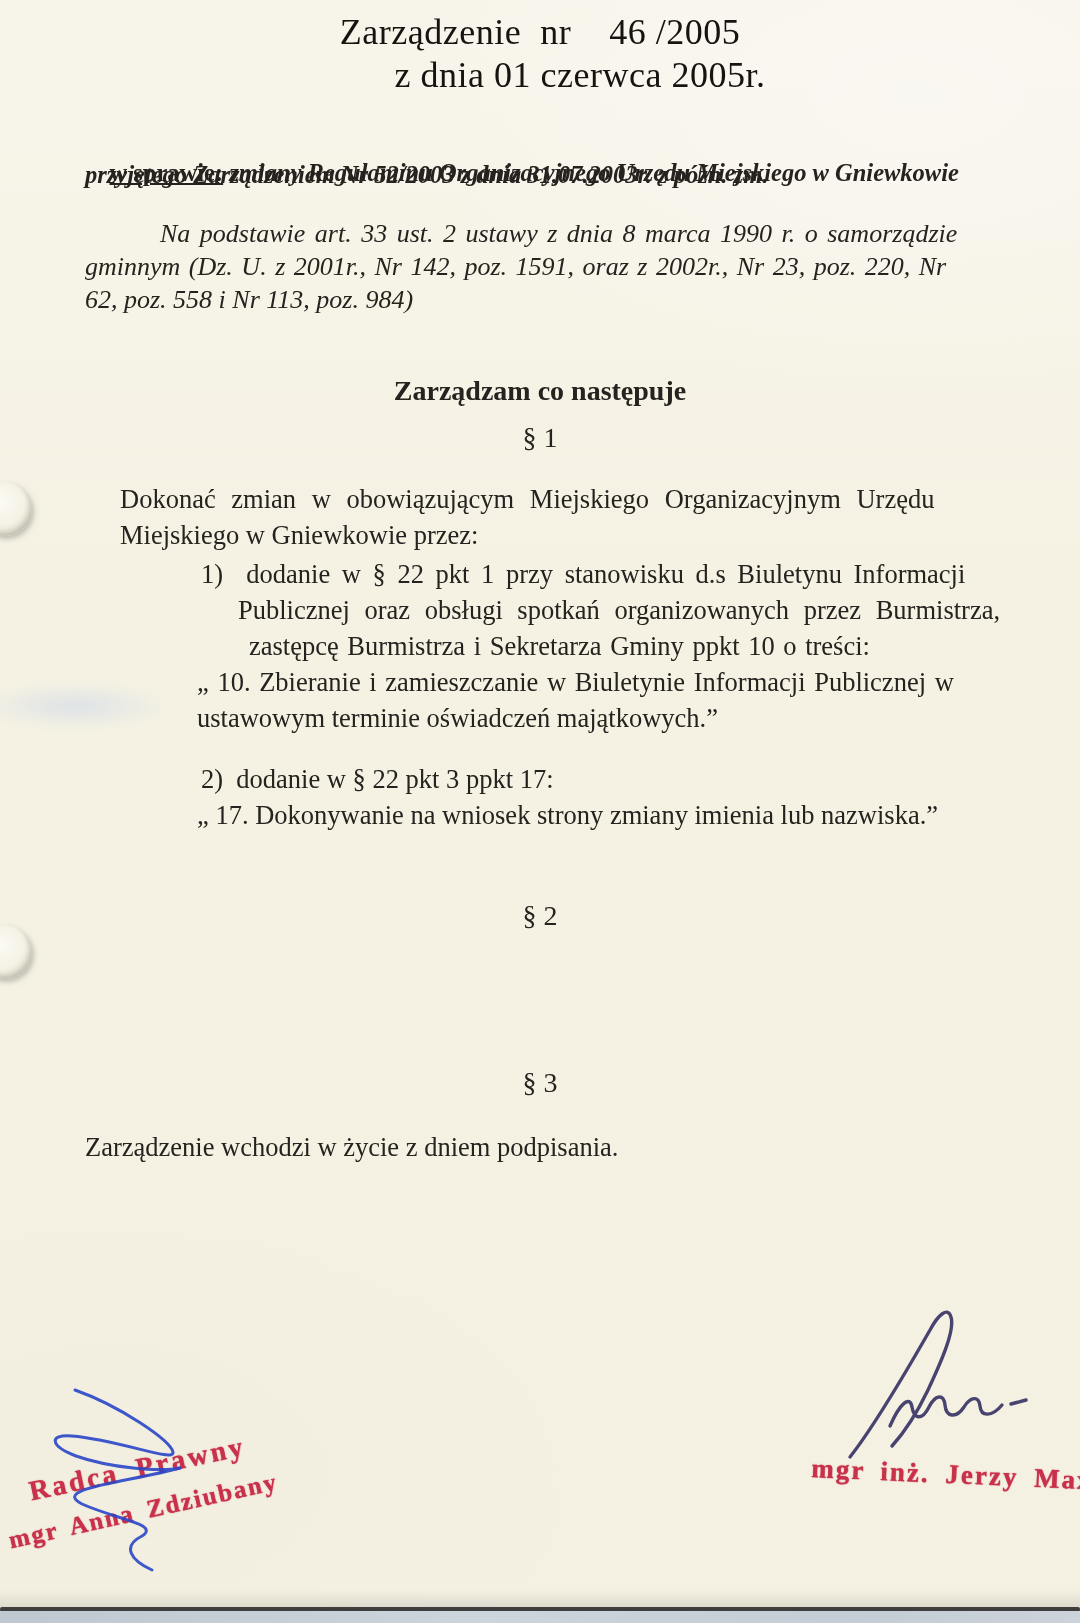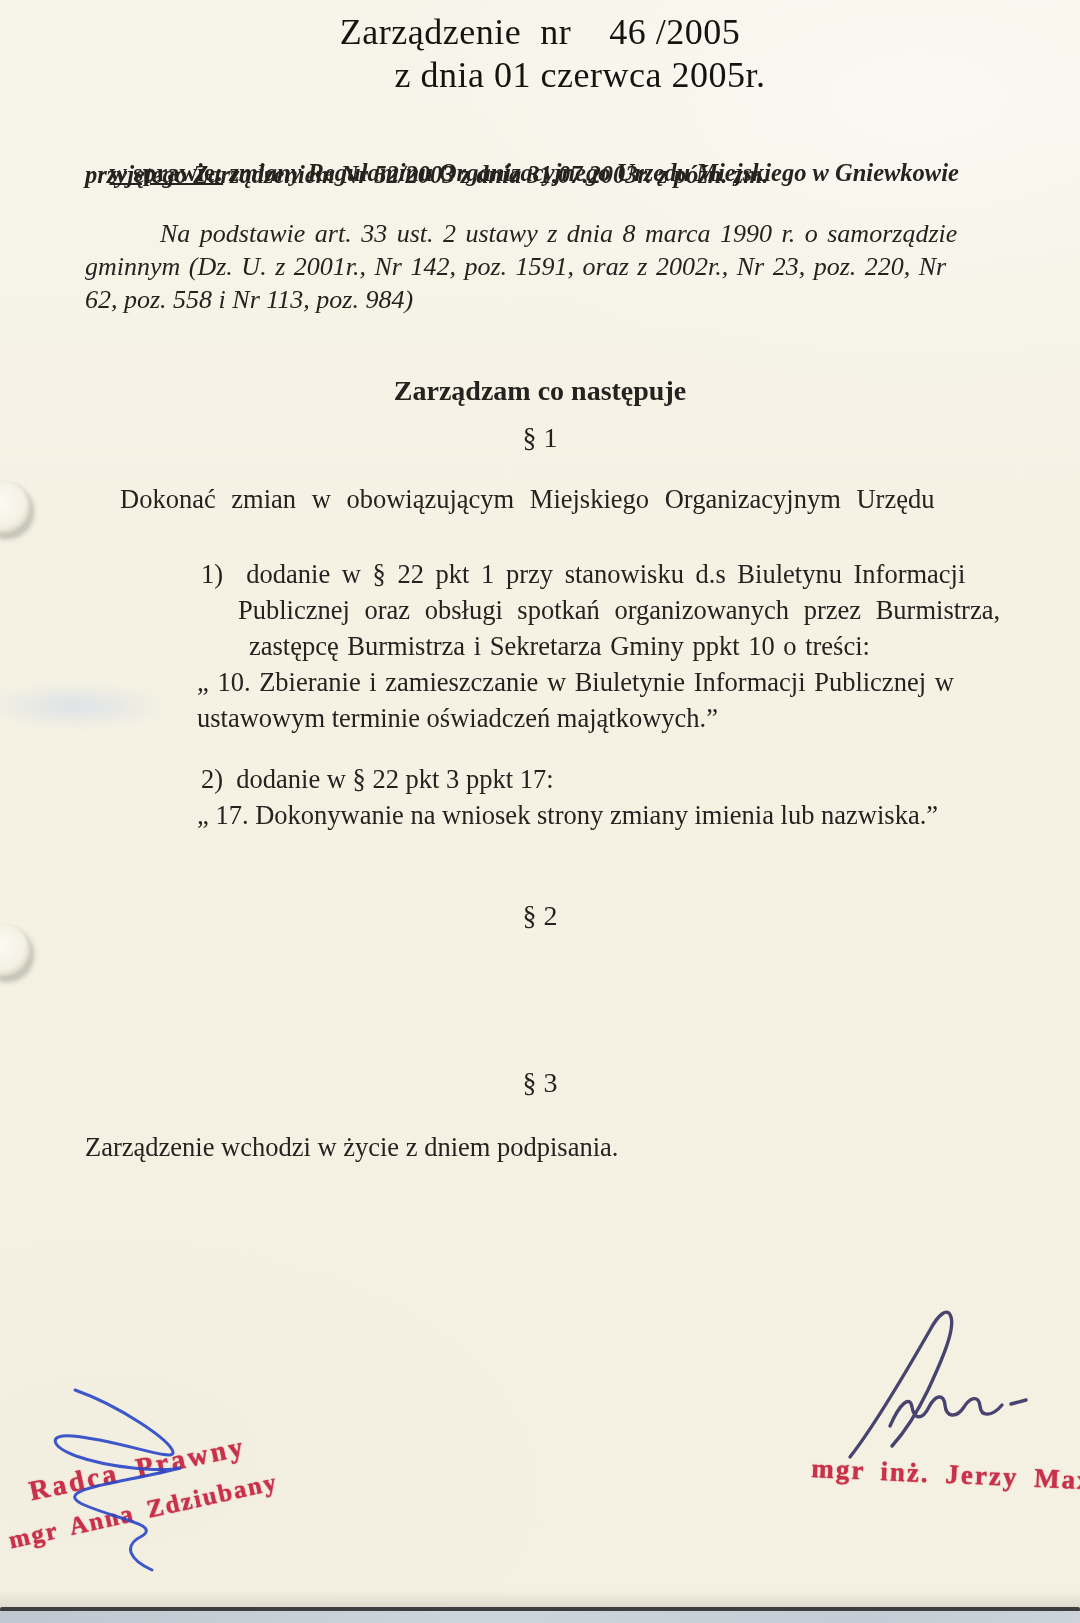"Miejskiego w Gniewkowie przez:" div.ln { html: none -> <div>Miejskiego w Gniewkowie przez:</div> }
